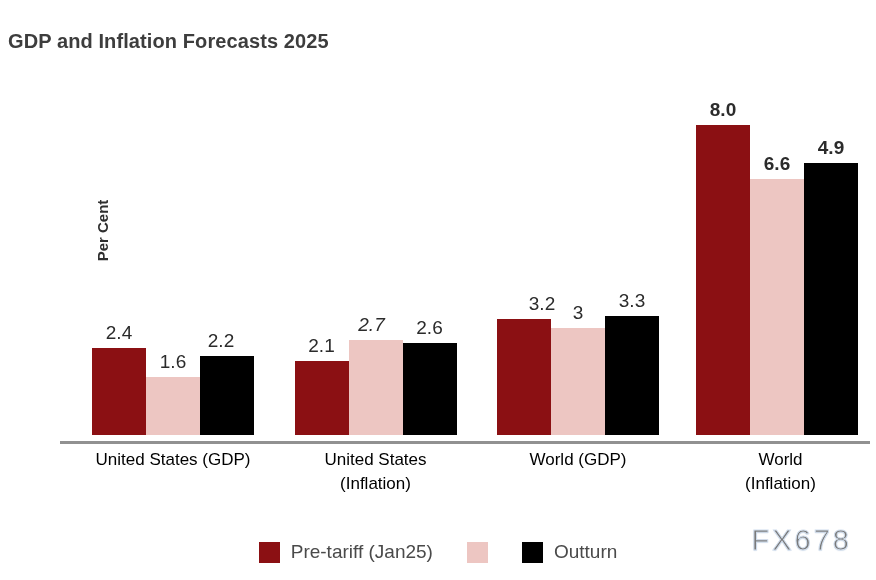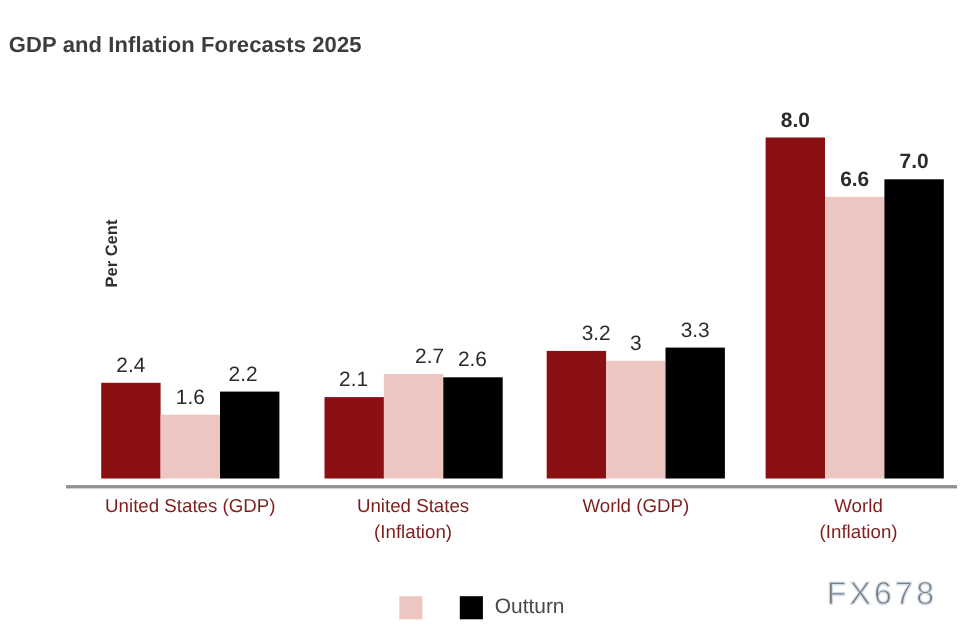"7.0" div.bar-value { text: 7.0 -> 4.9 }
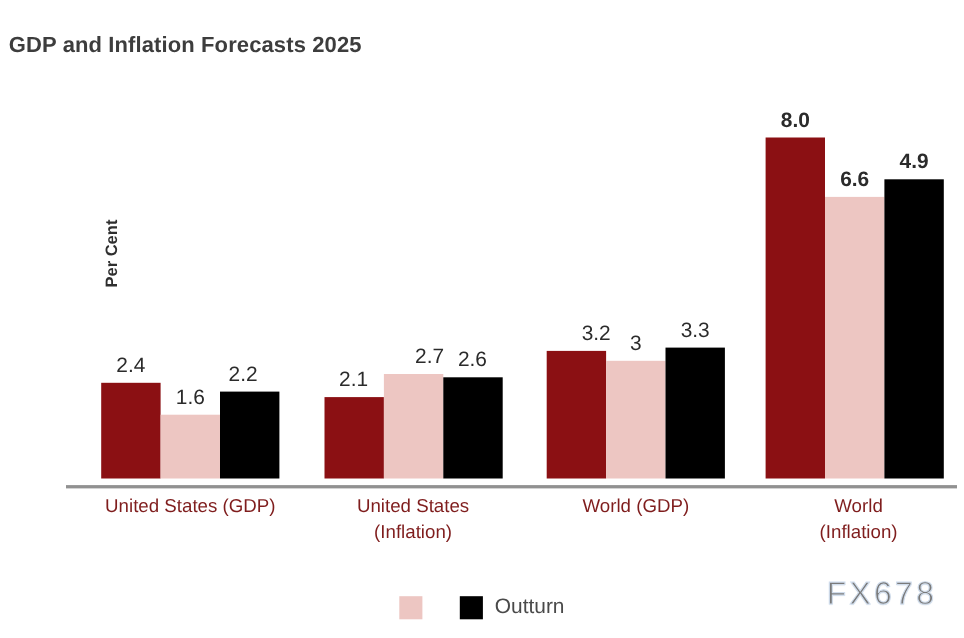"2.7" div.bar-value { font-style: none -> italic; left: 96px -> 77px }
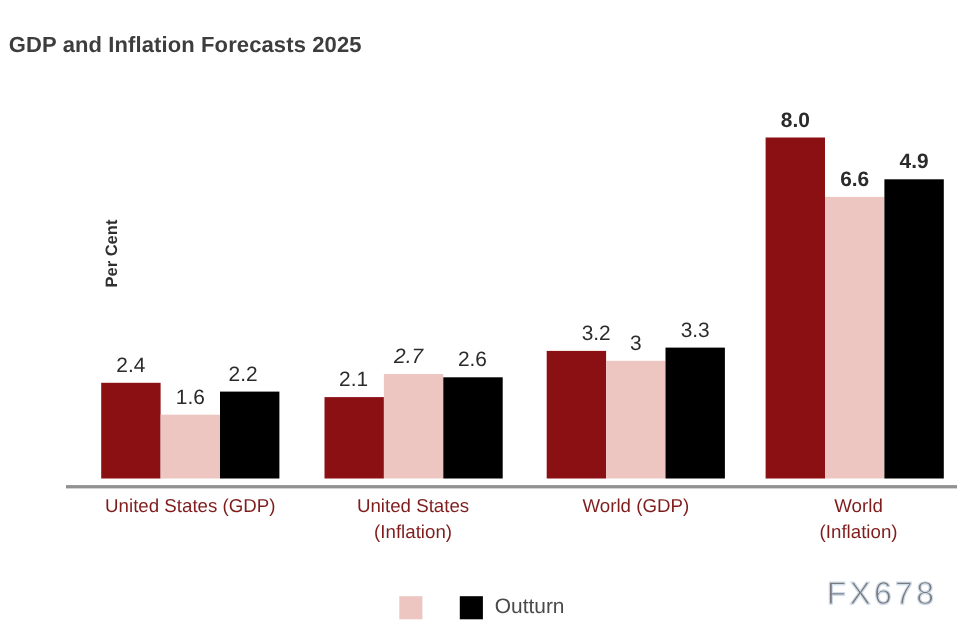"United States (GDP)" .cat-label { color: #7f1d1d -> #000000 }
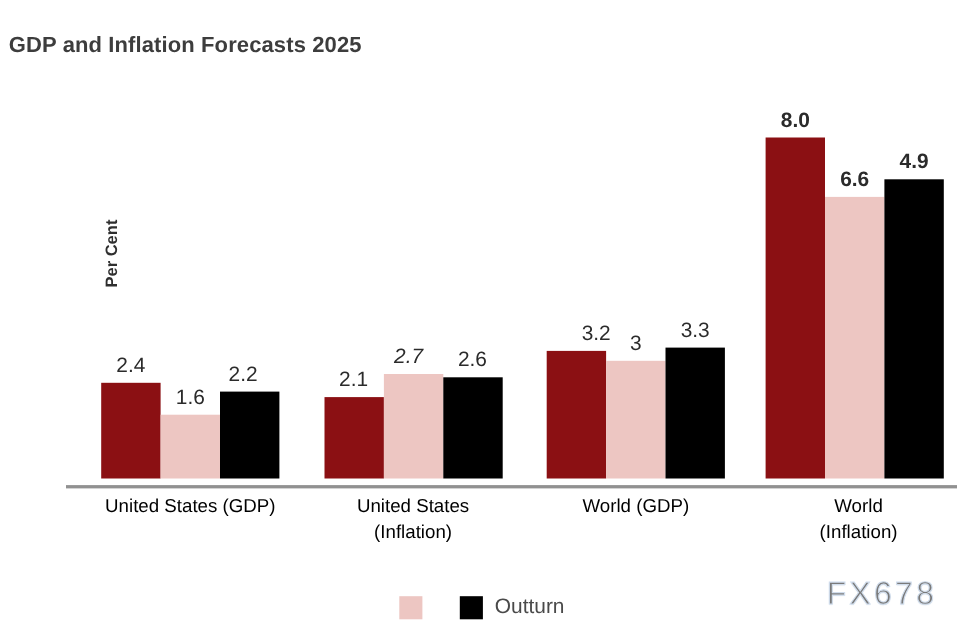"Pre-tariff (Jan25)" div.legend-item { html: none -> <div> <span></span> <span>Pre-tariff (Jan25)</span> </div> }
